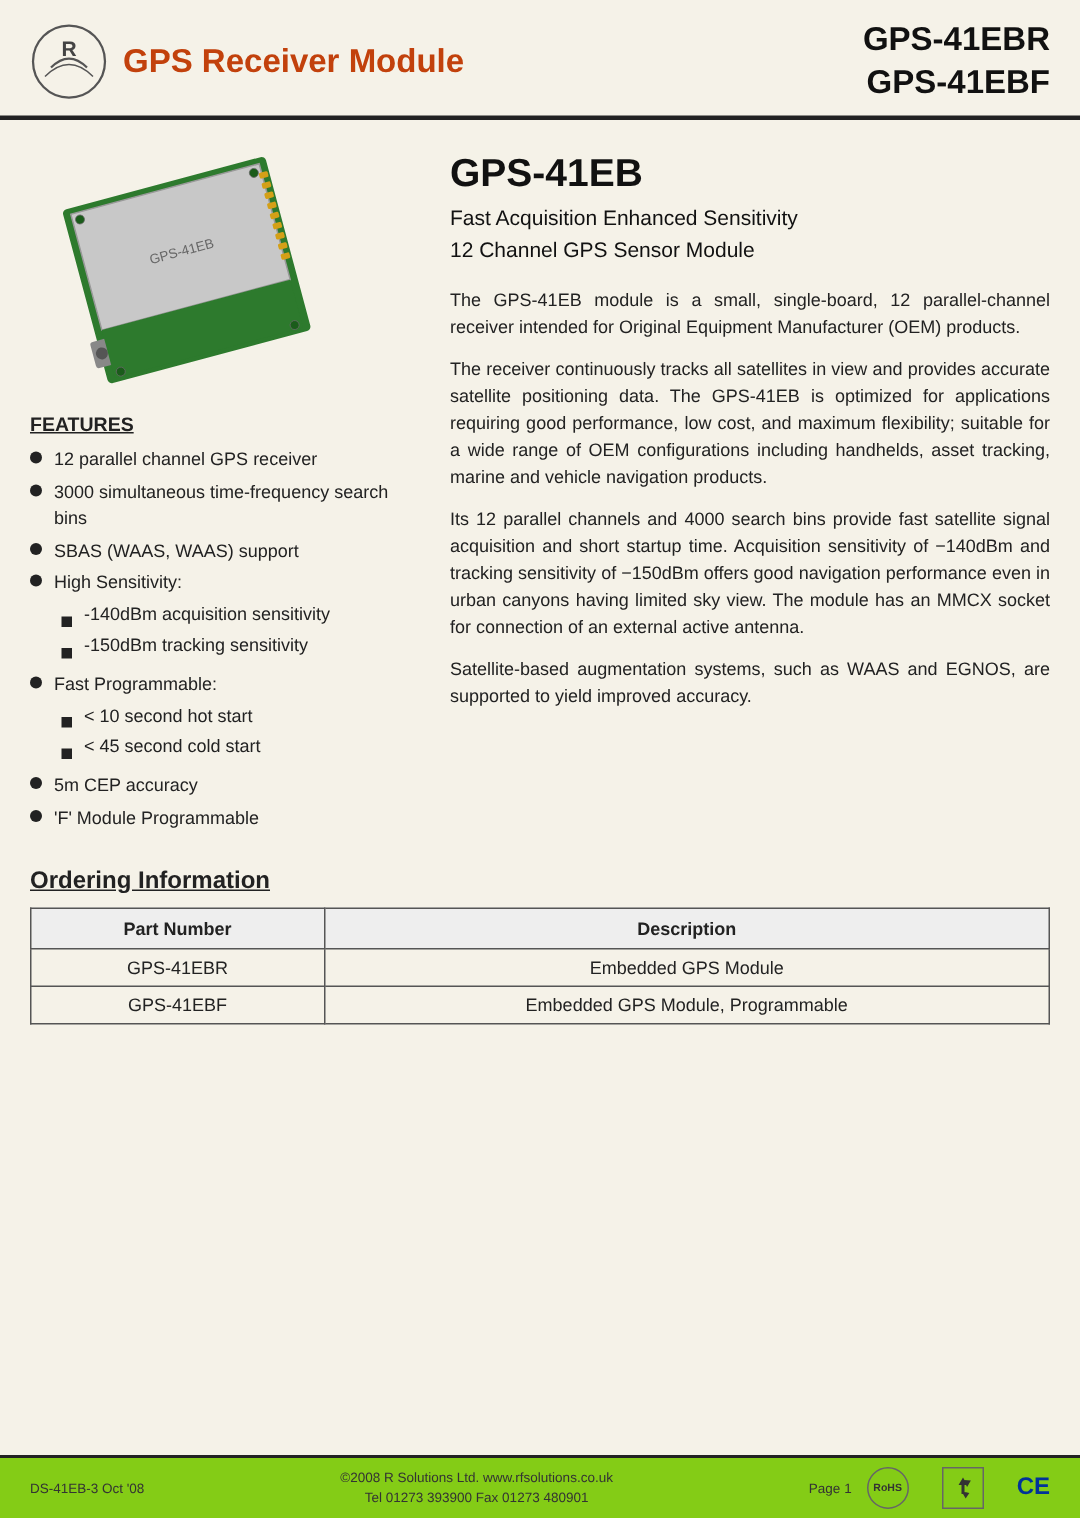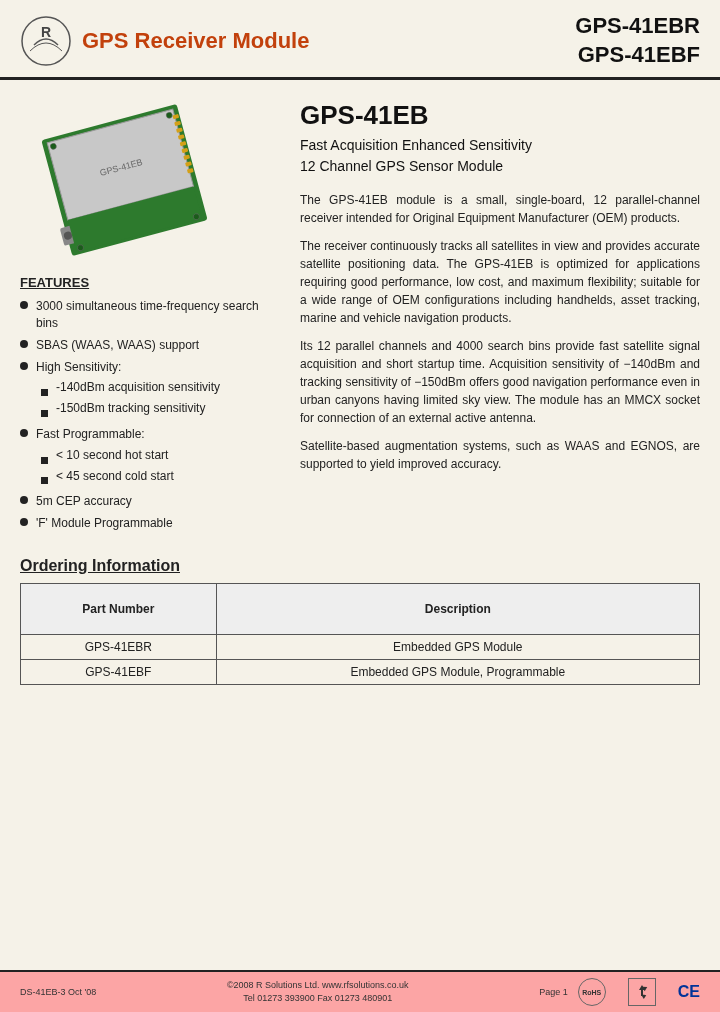"12 parallel channel GPS receiver" li { html: none -> <li> <span></span> <span>12 parallel channel GPS receiver</span> </li> }
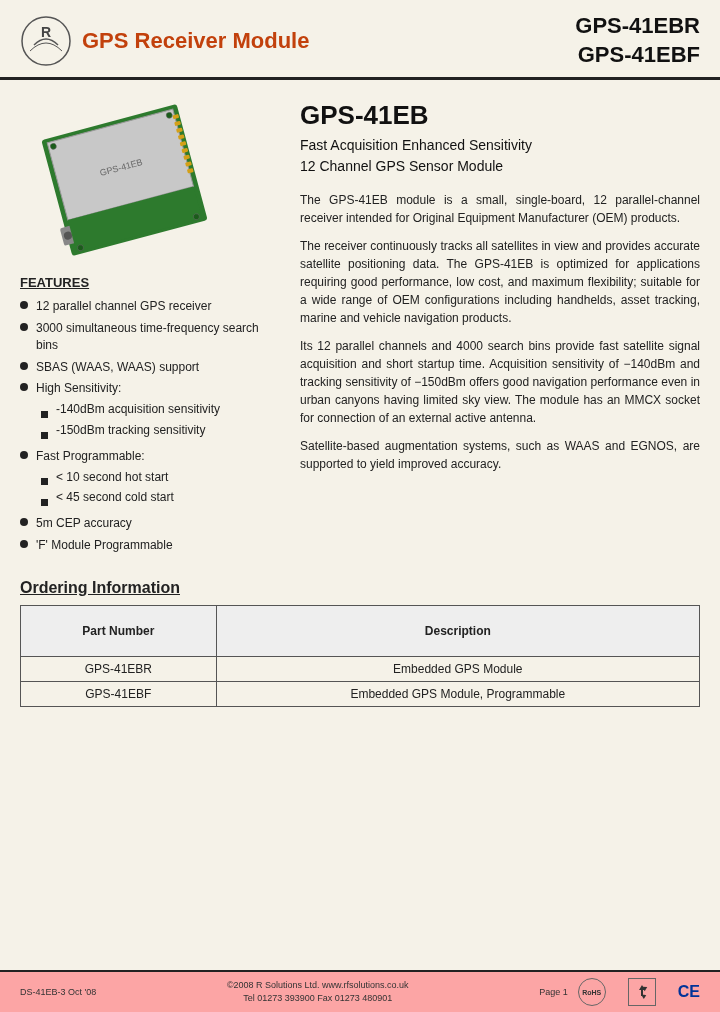"Part Number" .ordering-table th { padding: 18px 12px -> 6px 12px }
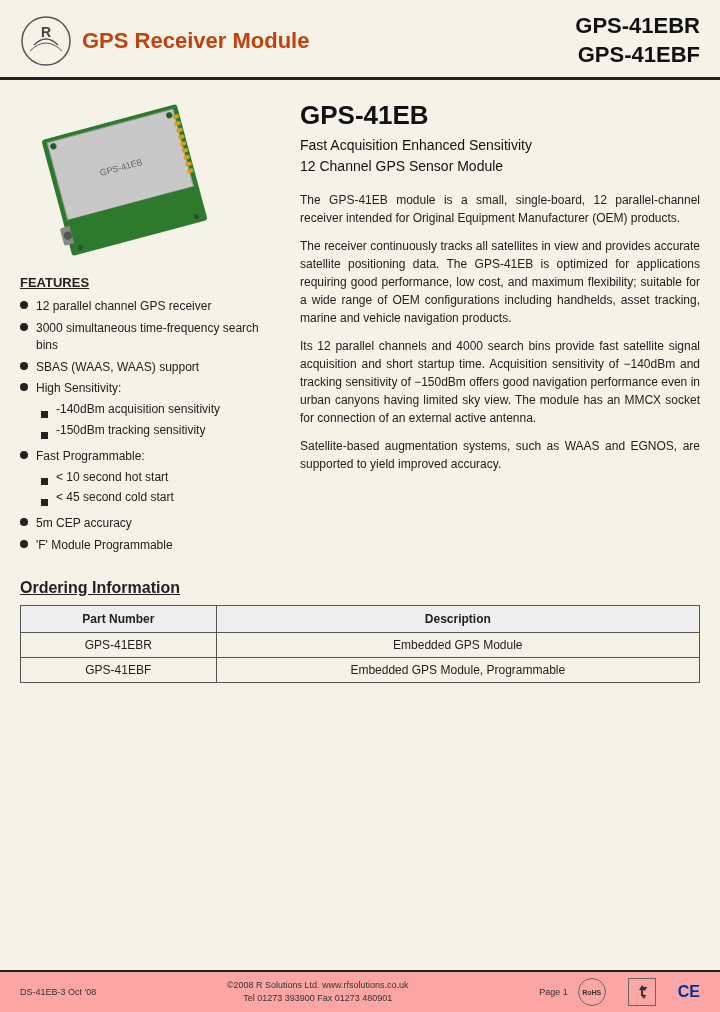"DS-41EB-3 Oct '08" .footer { background: #fca5a5 -> #84cc16 }
